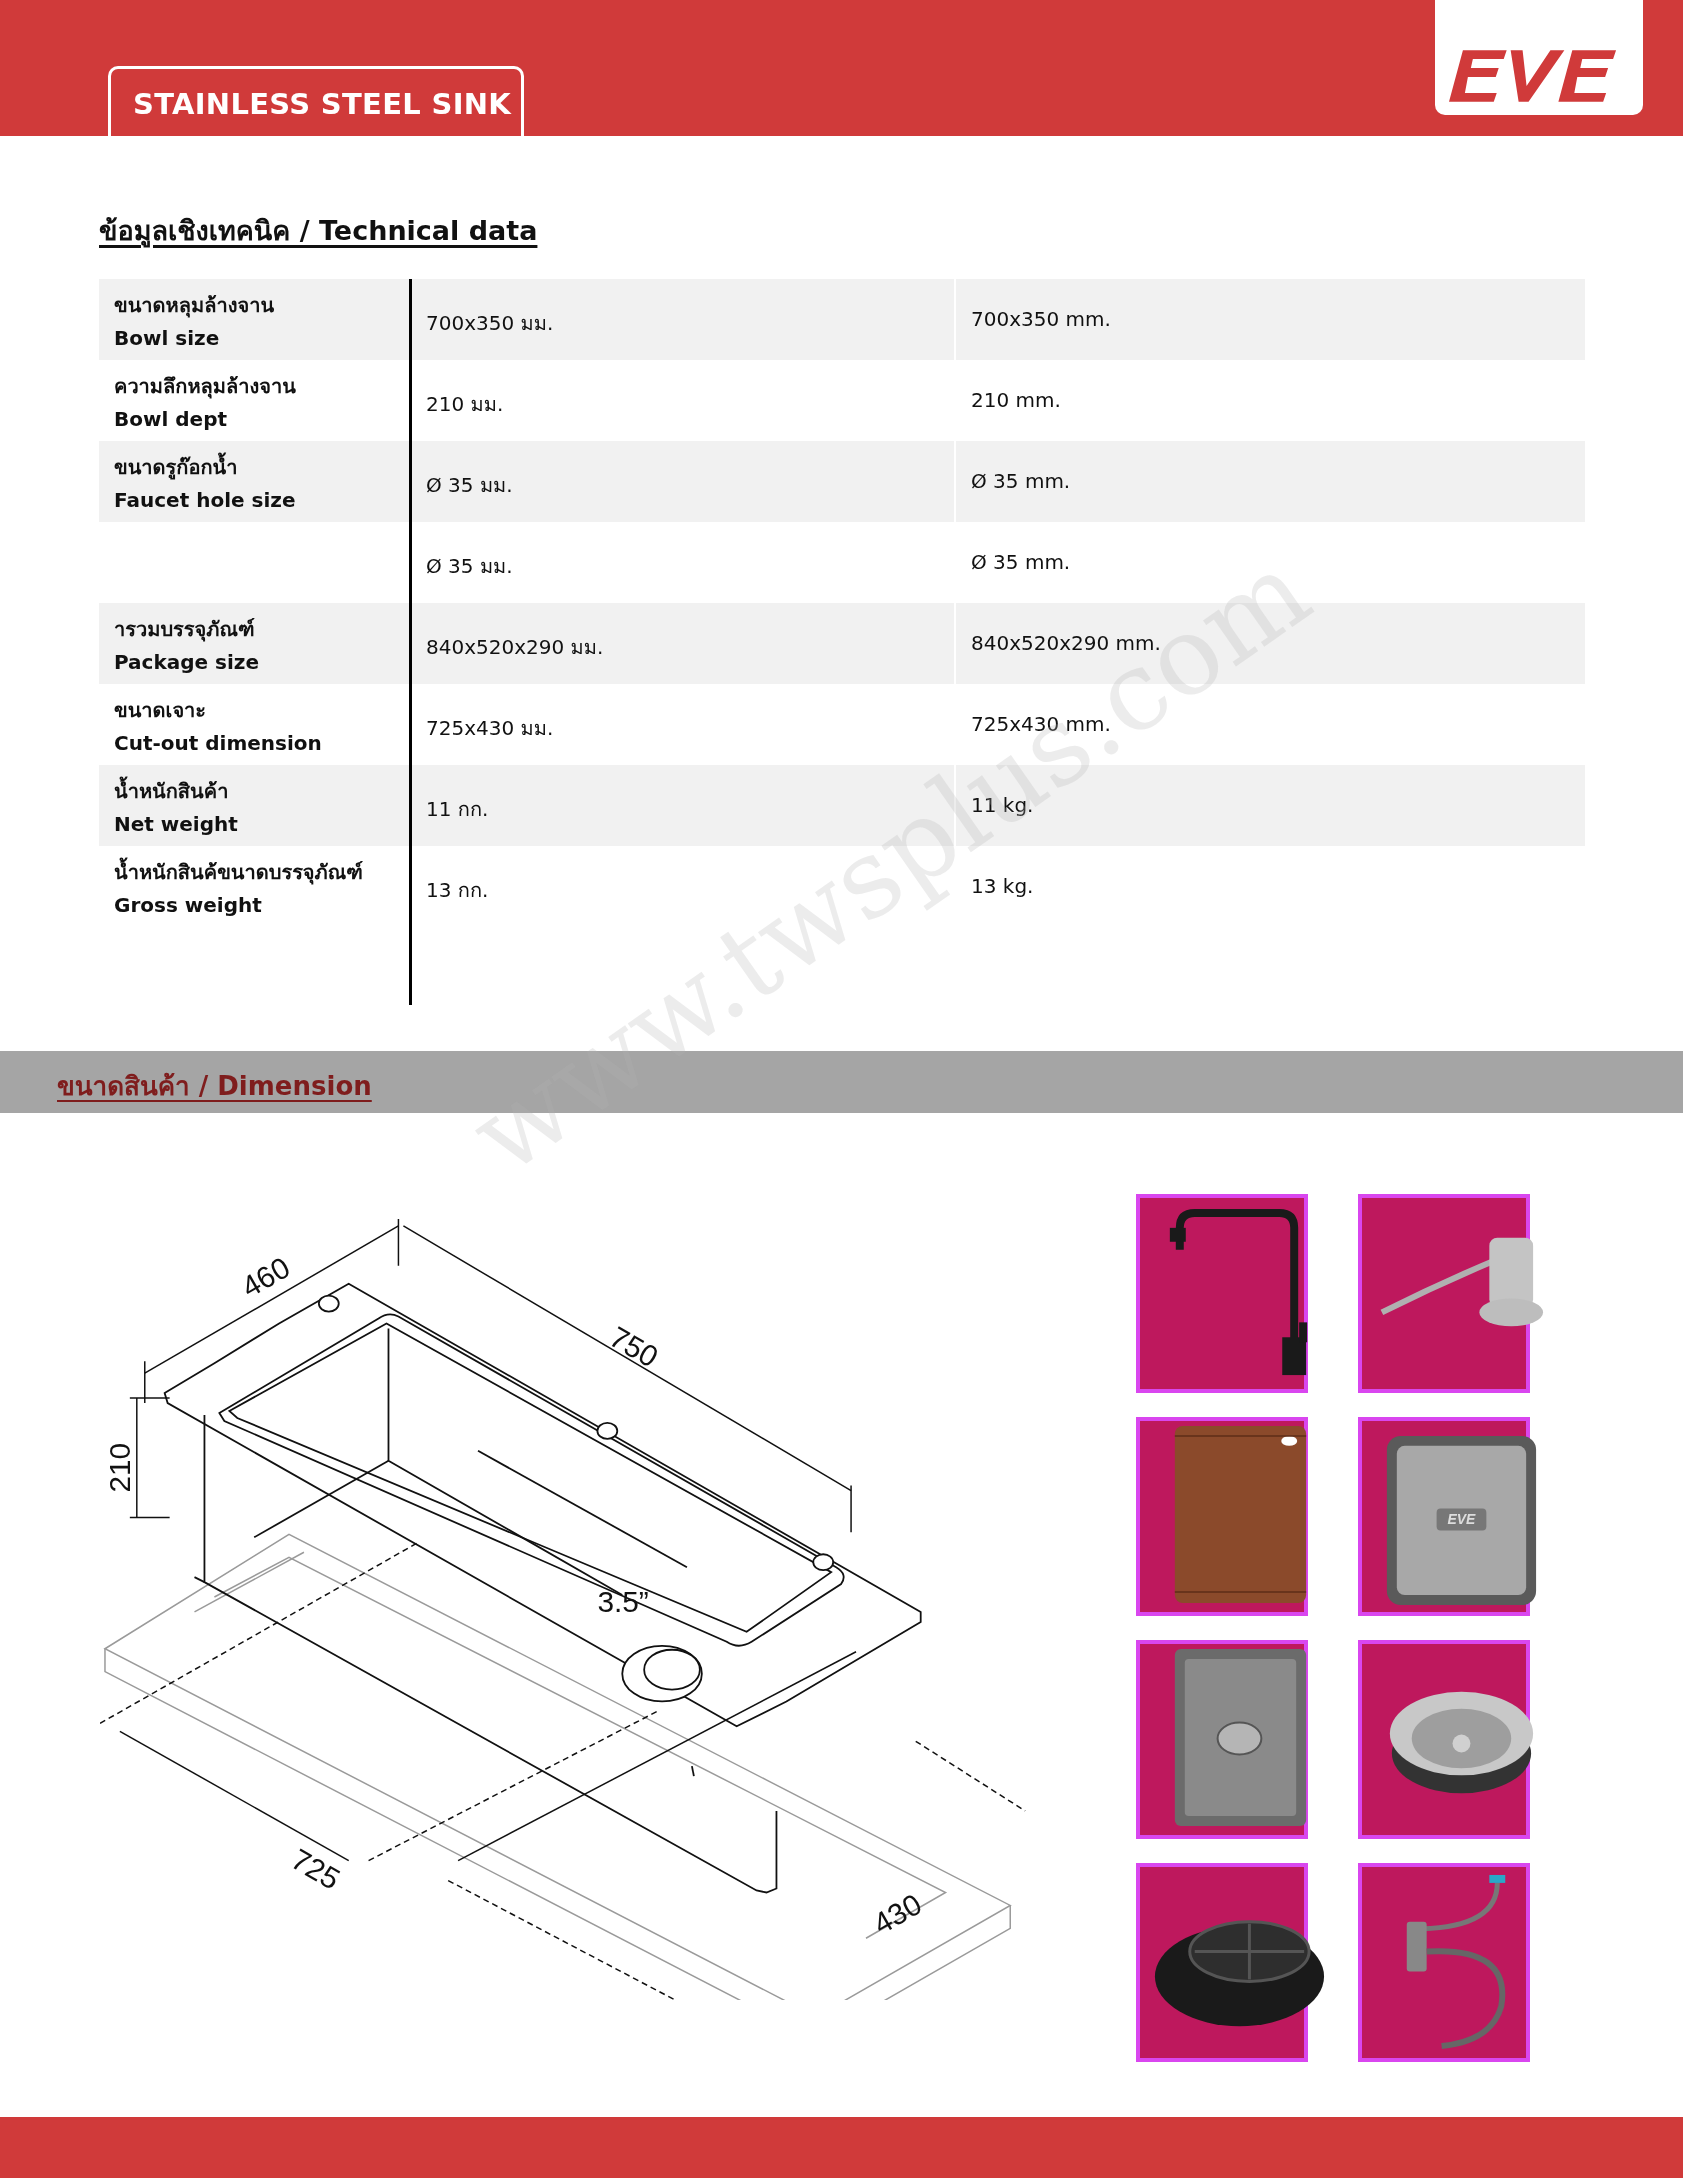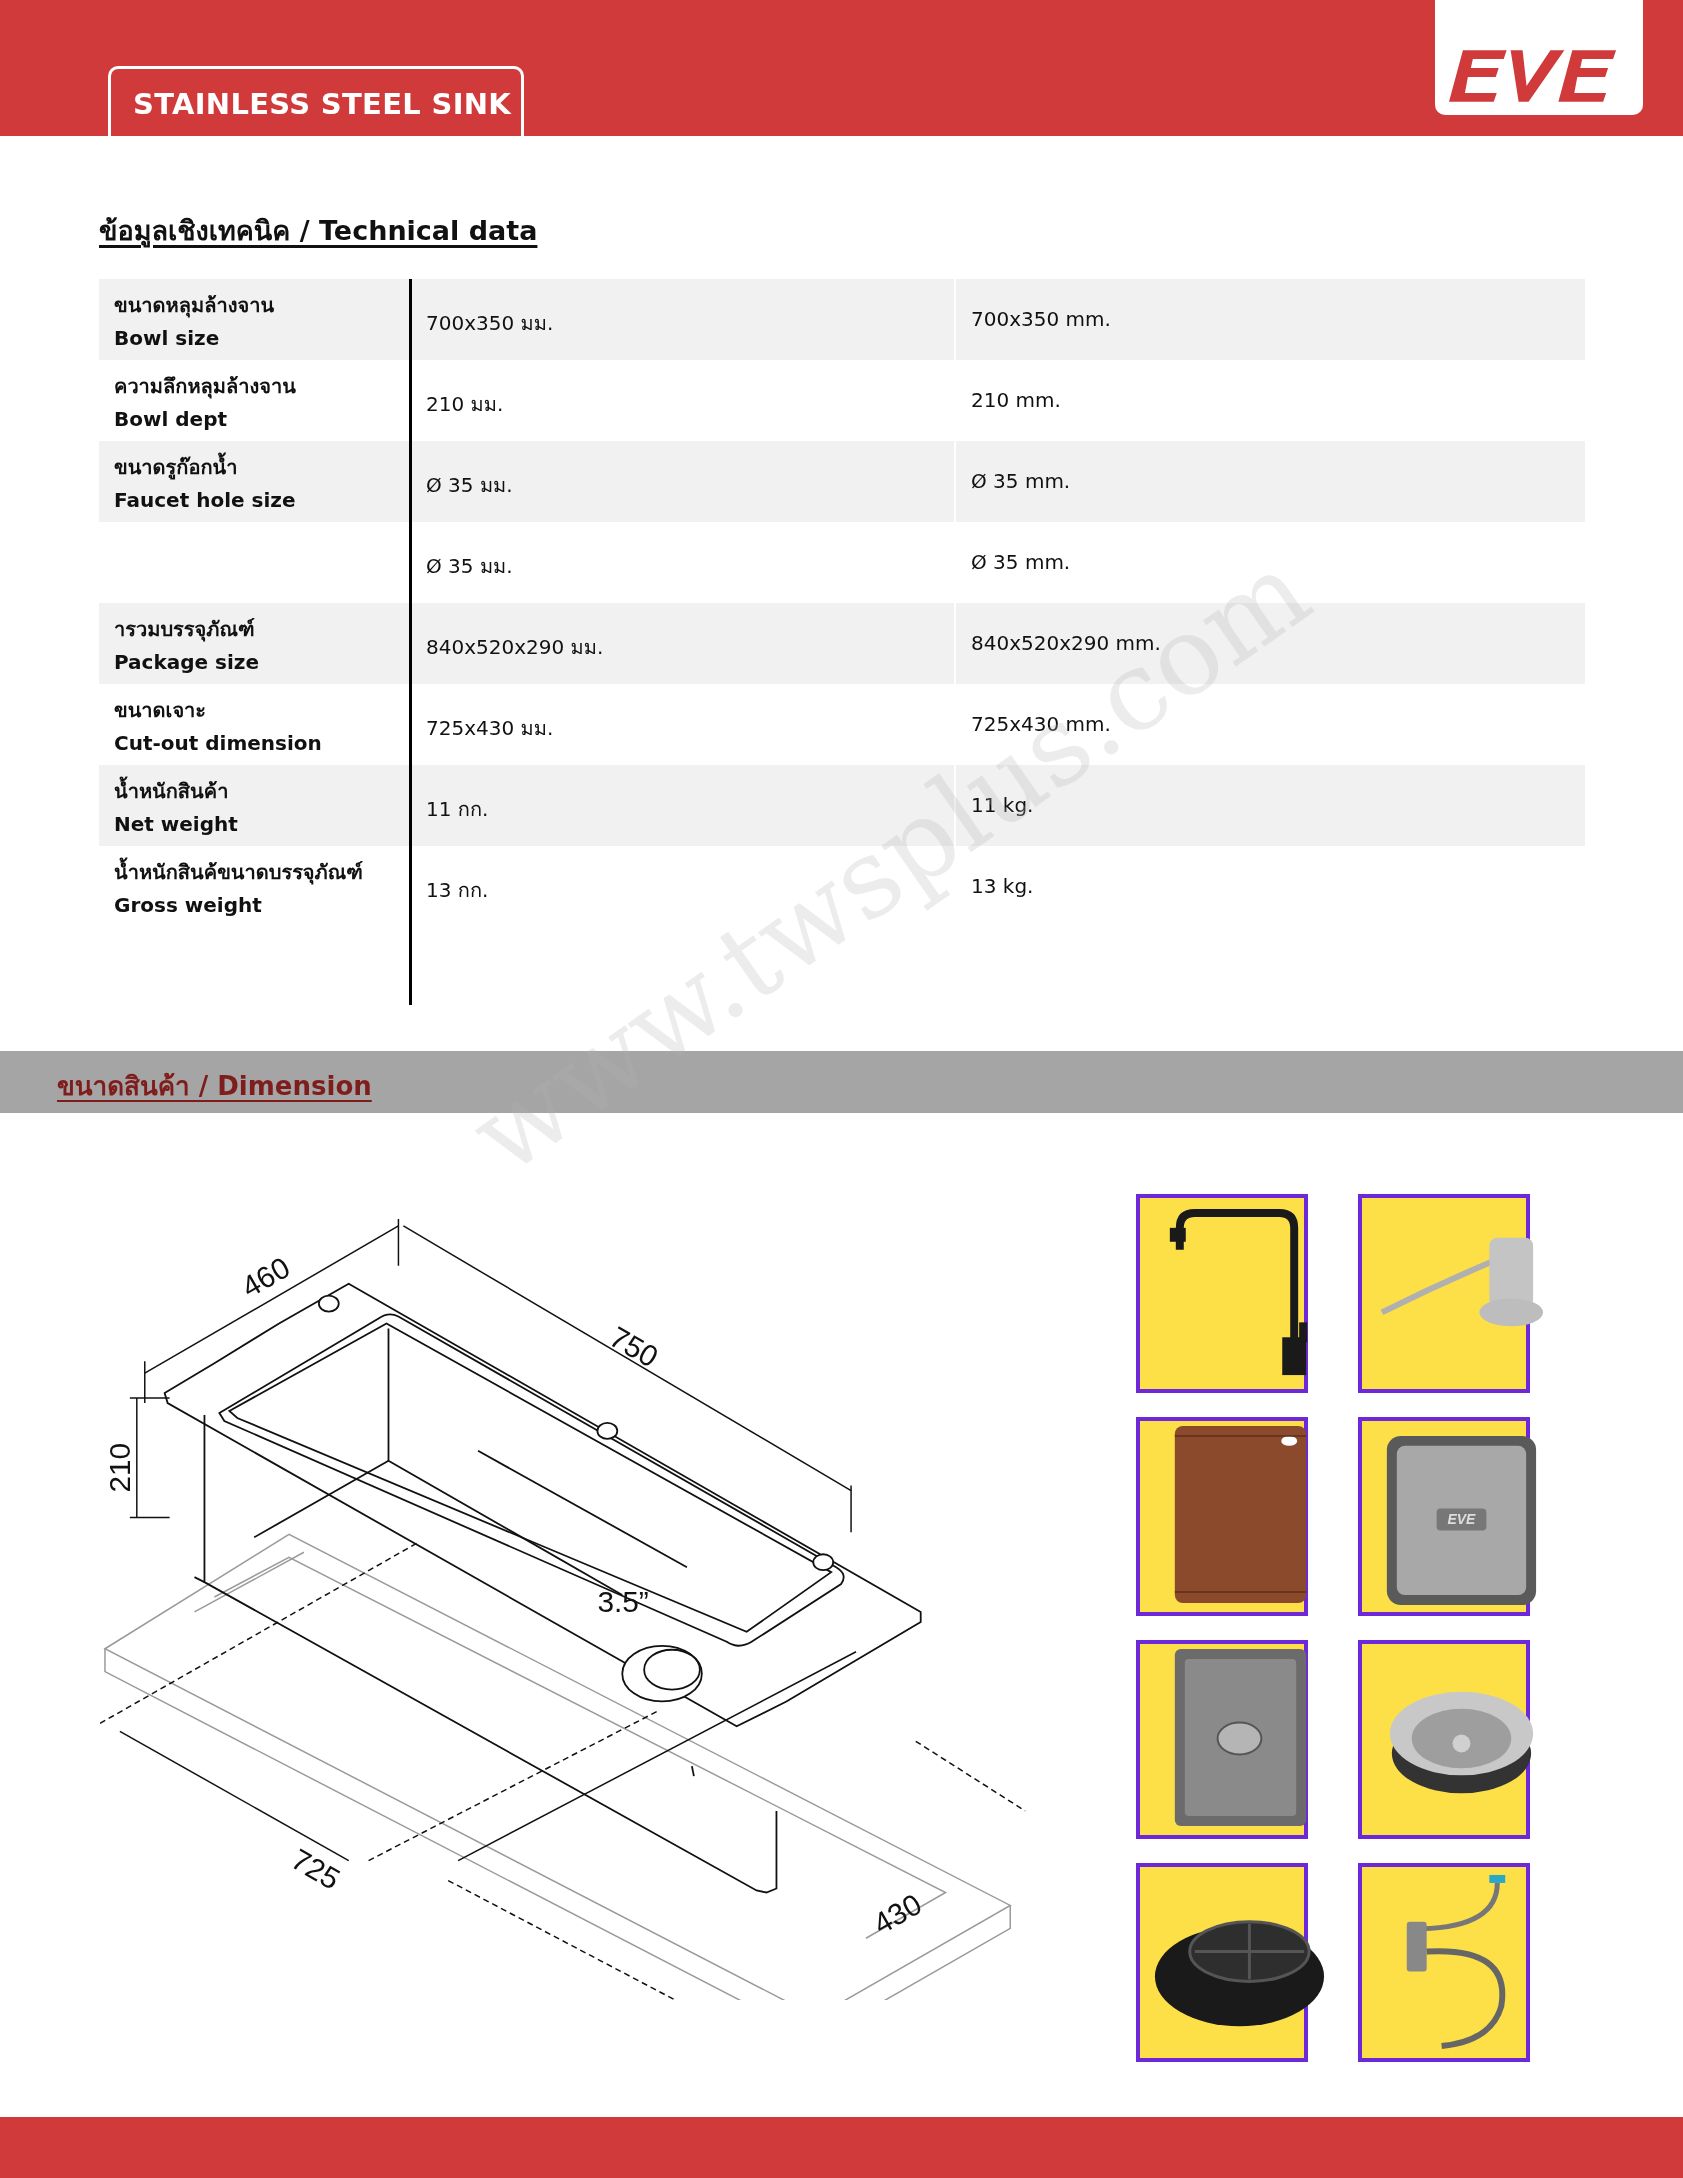"EVE" .acc { background: #fde047 -> #be185d; border: 4px solid #6d28d9 -> 4px solid #d946ef }
